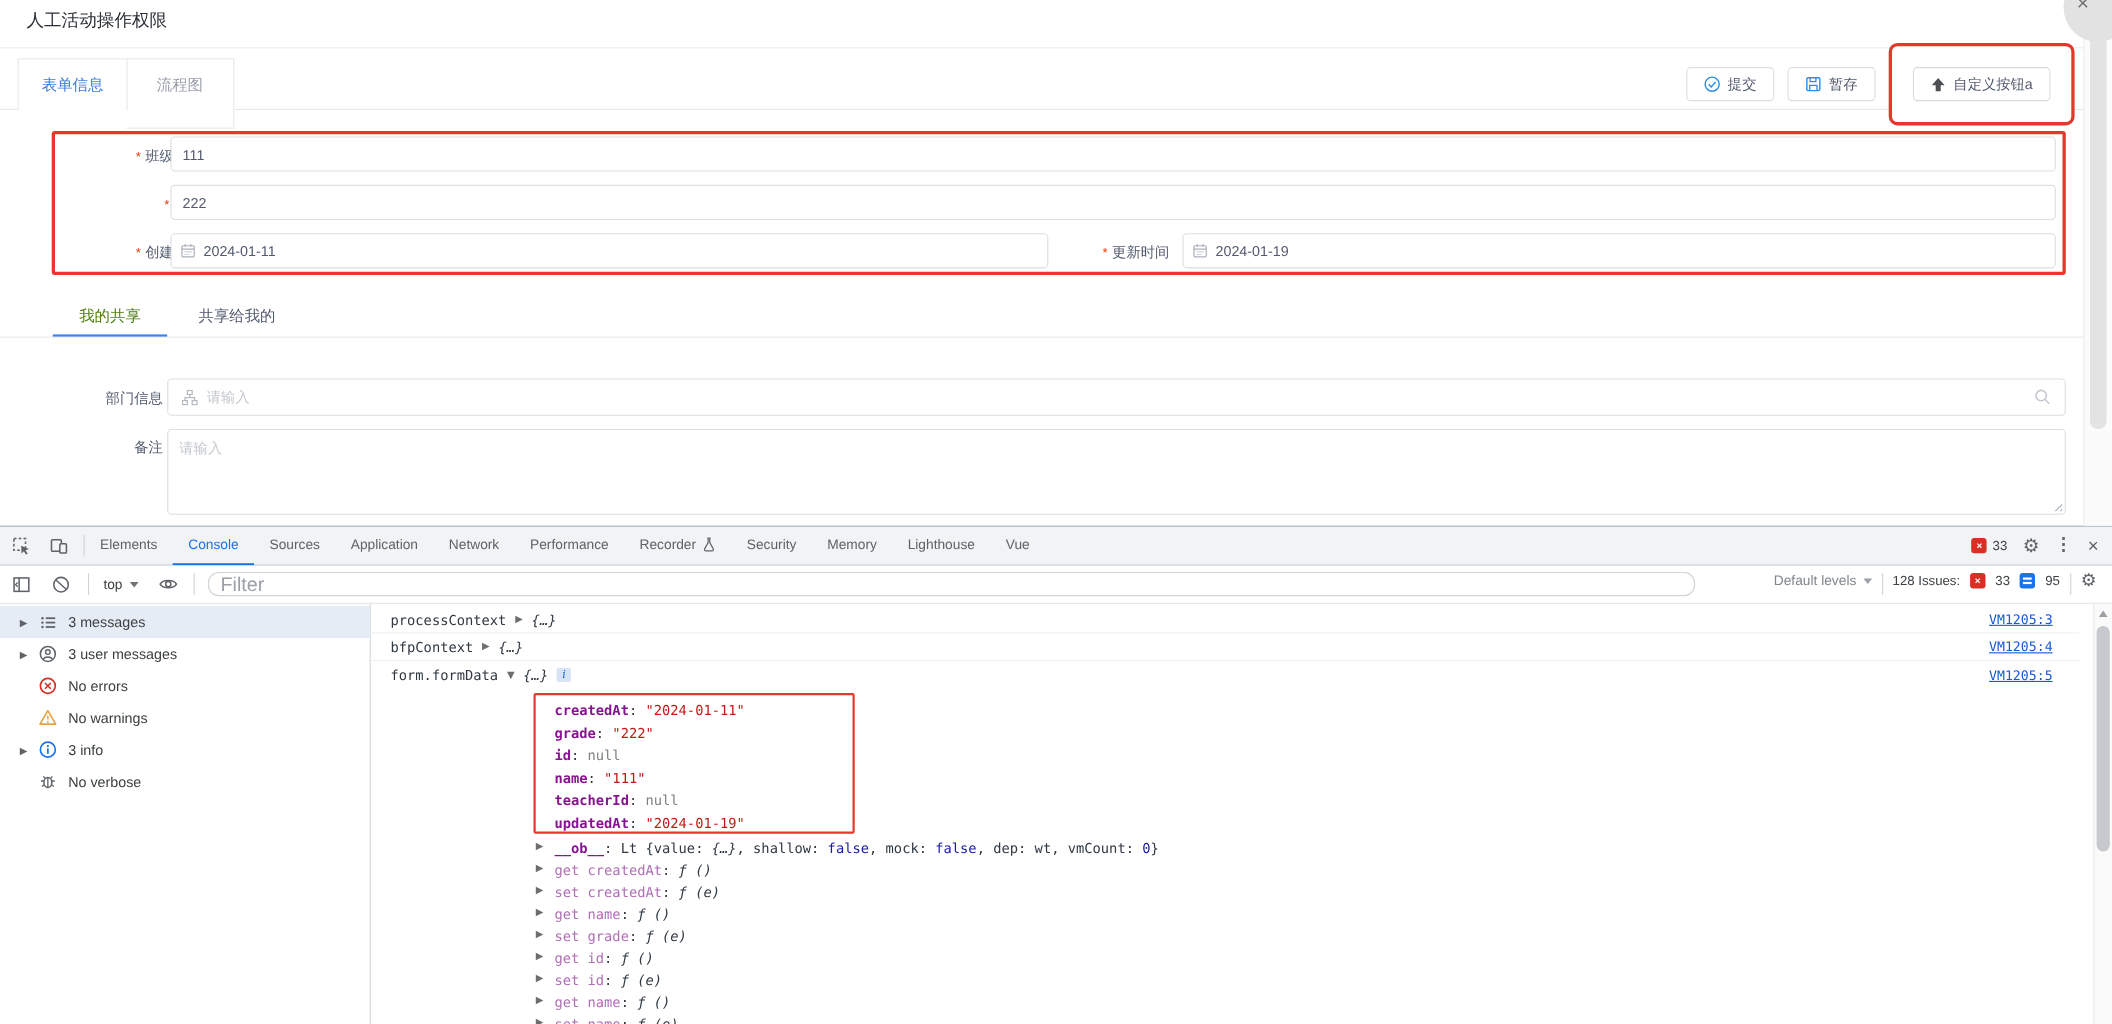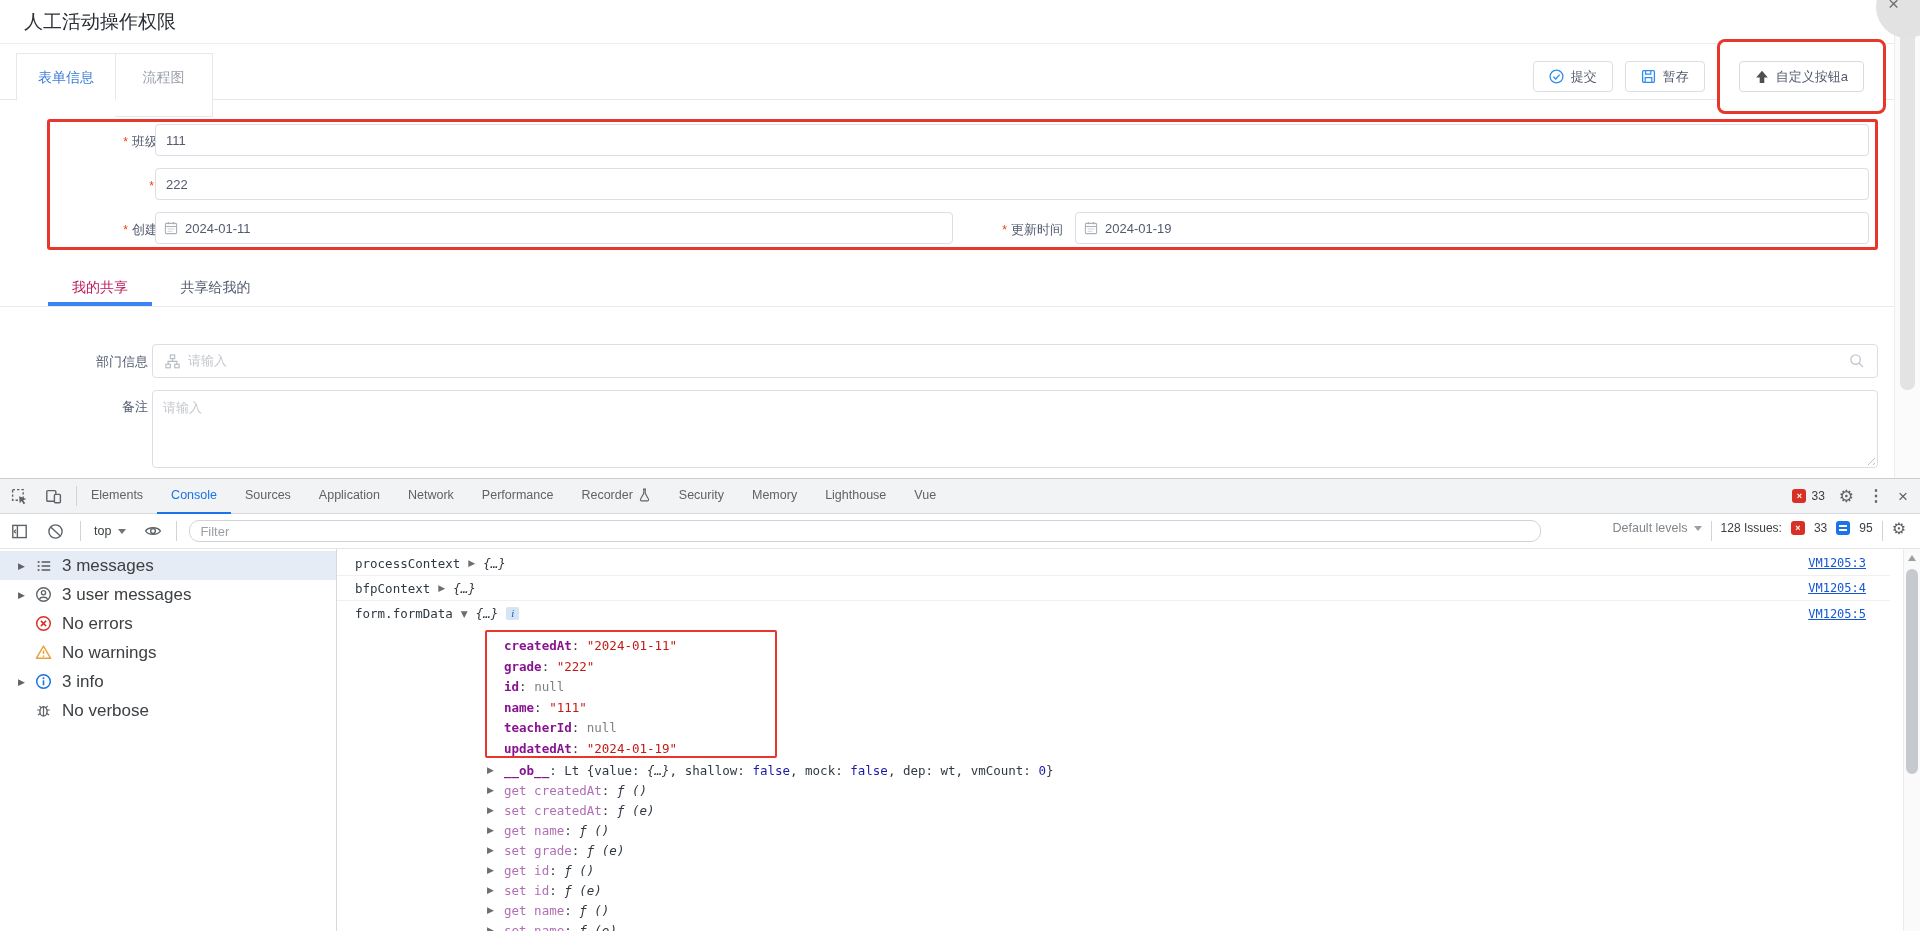"人工活动操作权限" .app-title { font-size: 19px -> 16px }
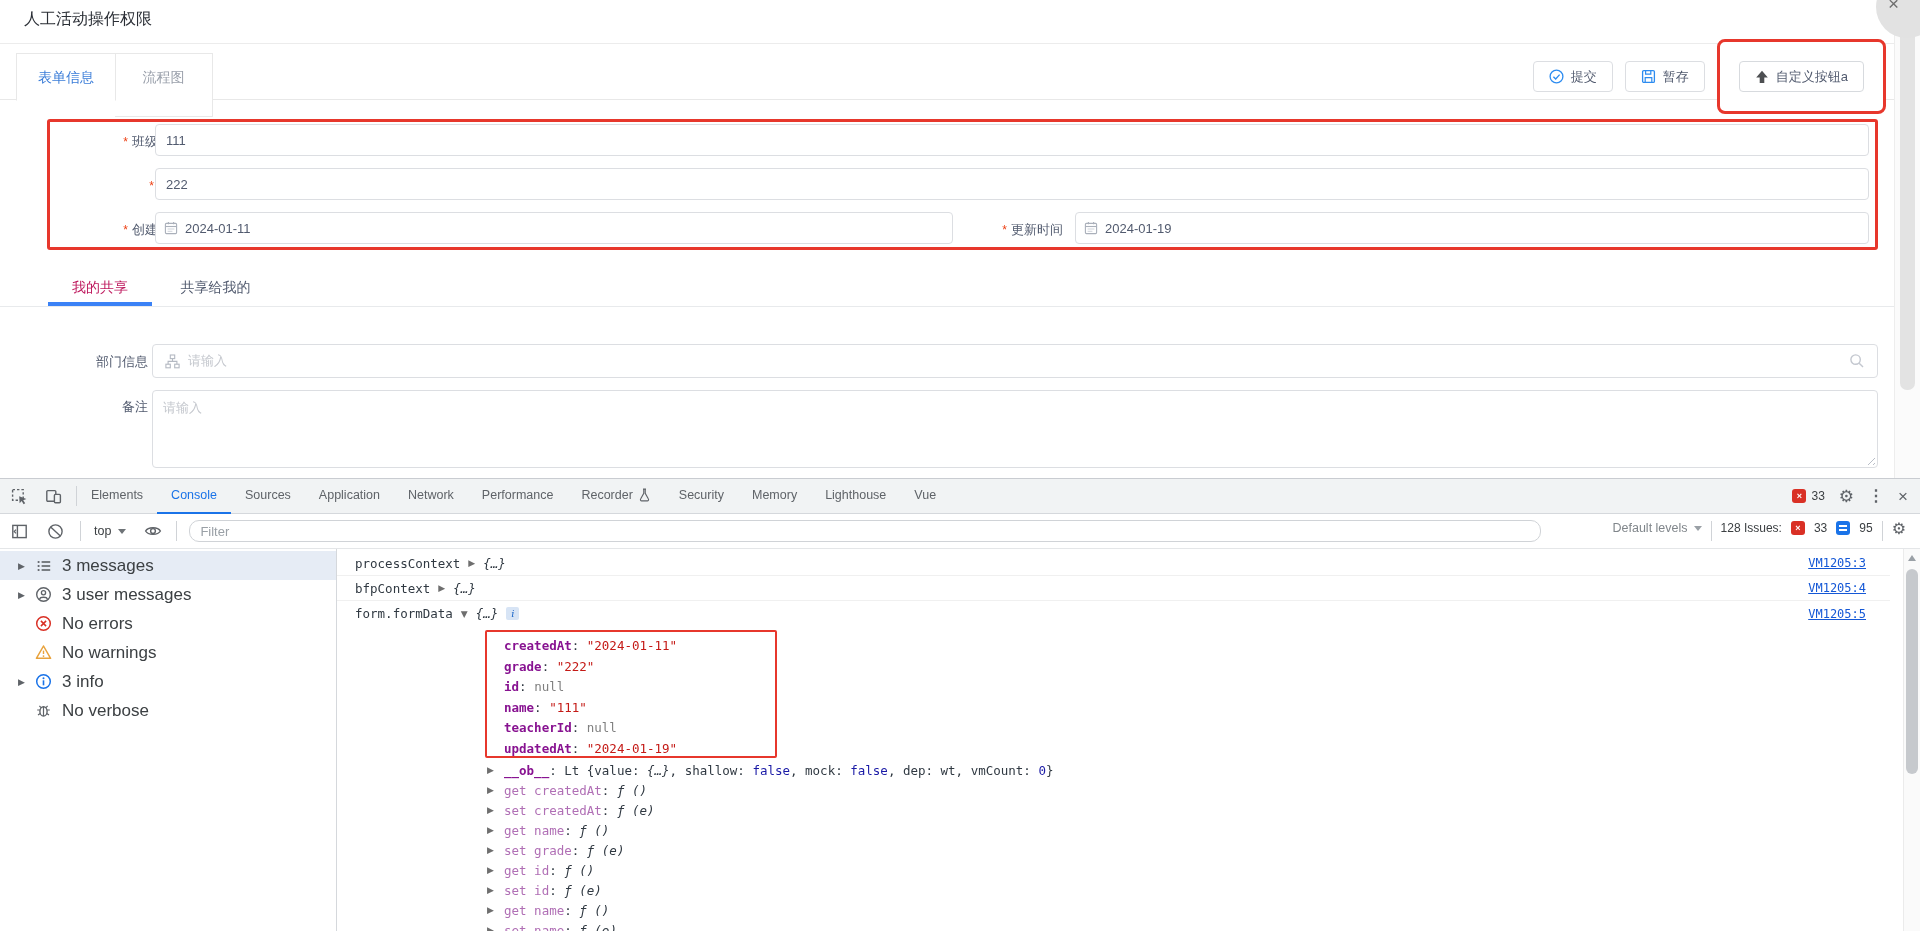"我的共享" .share-tab.active { border-bottom: 4px solid #3b82f6 -> 2px solid #3b82f6; color: #be185d -> #4d7c0f }
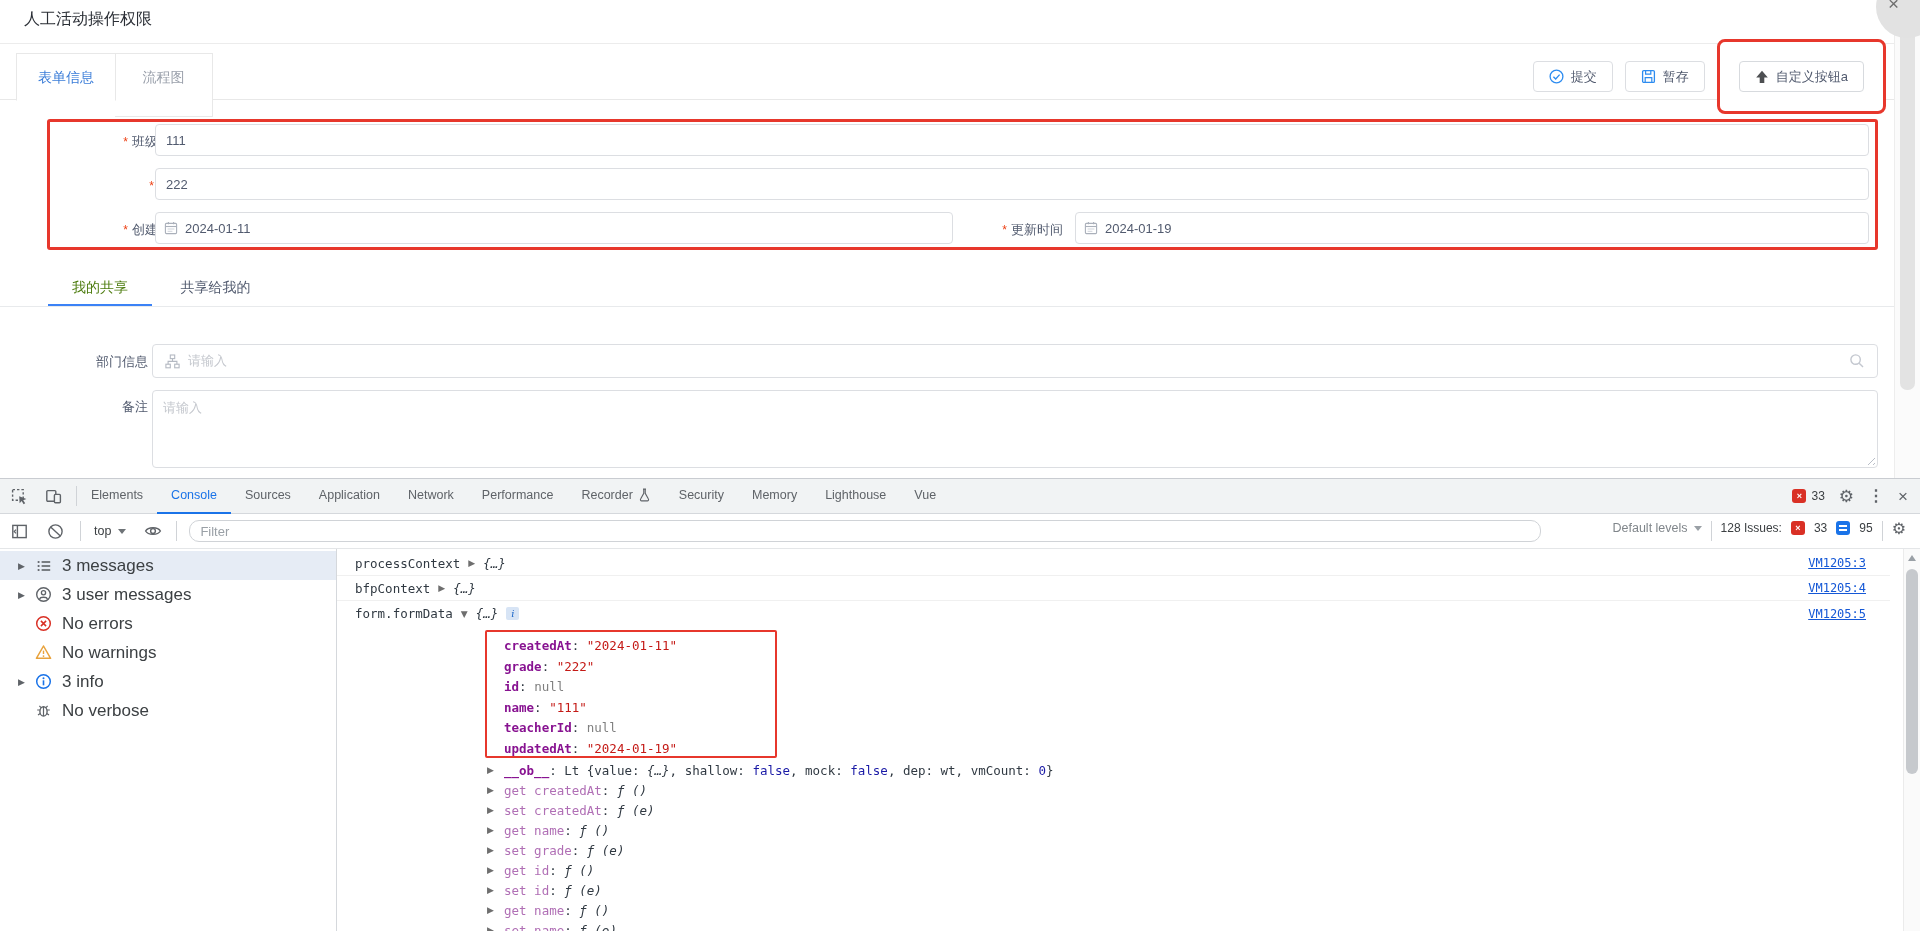"Filter" .filter-input { font-size: 13px -> 18px }
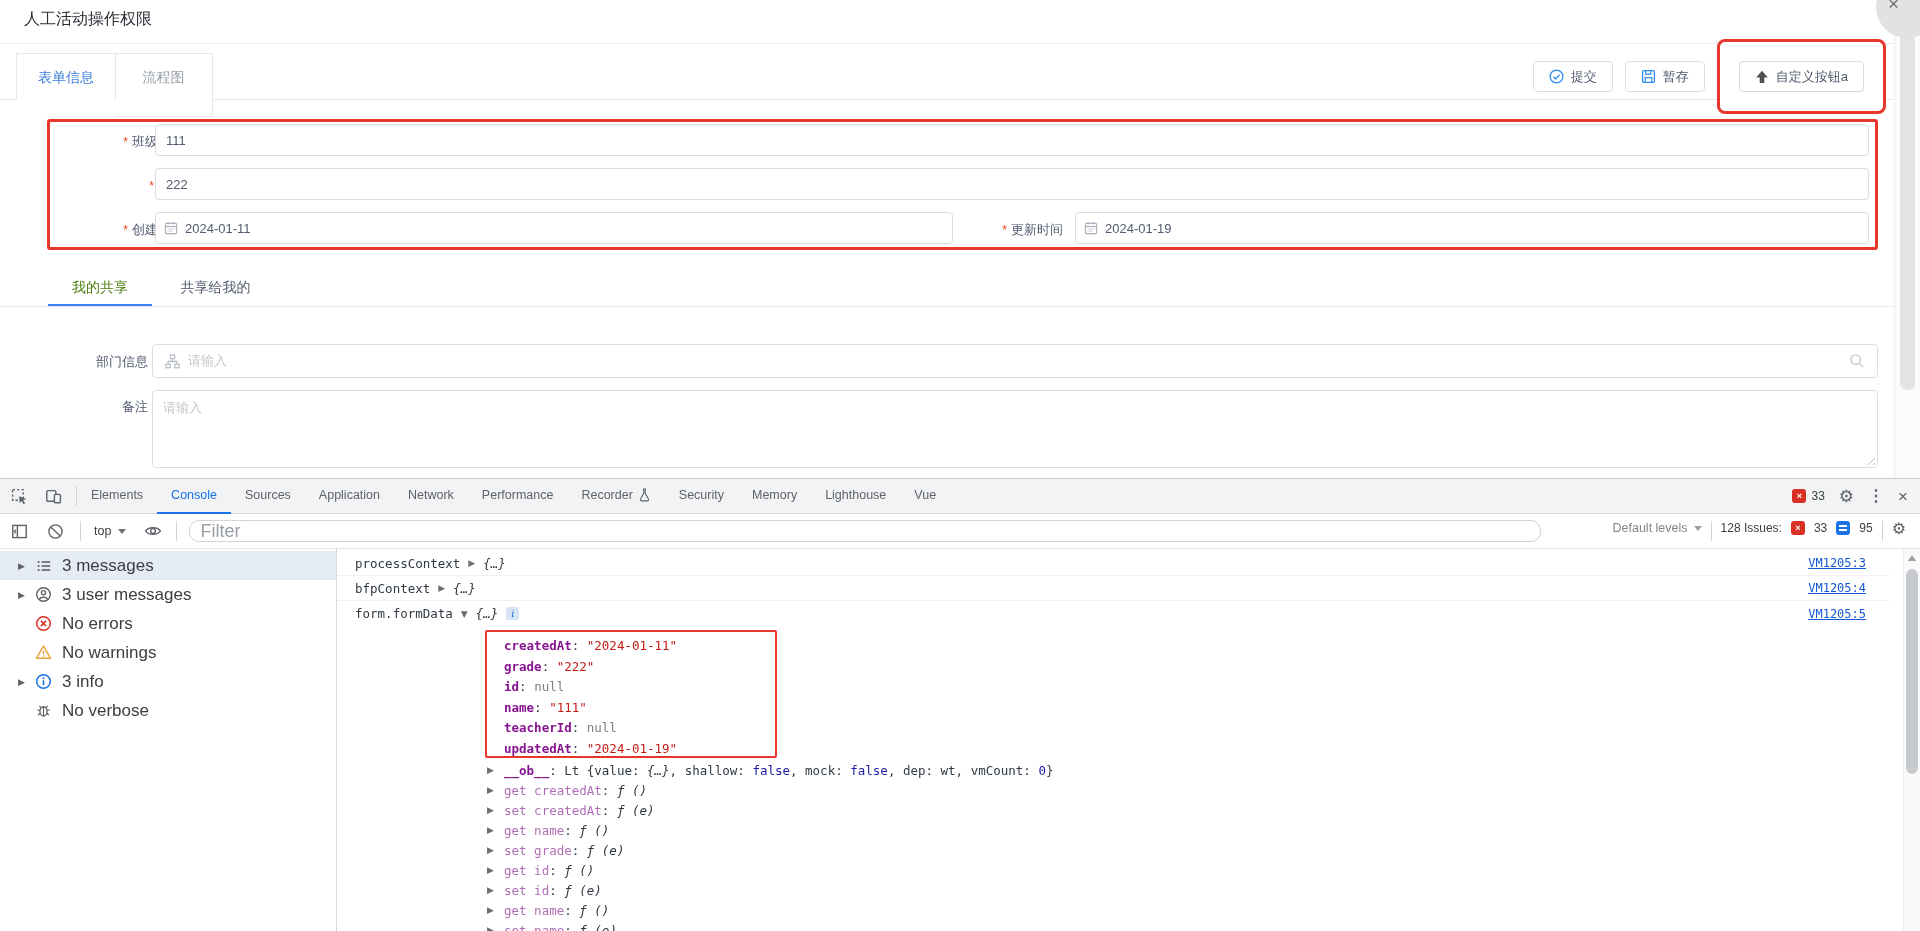"3 messages" .cs-label { font-size: 17px -> 13px }
